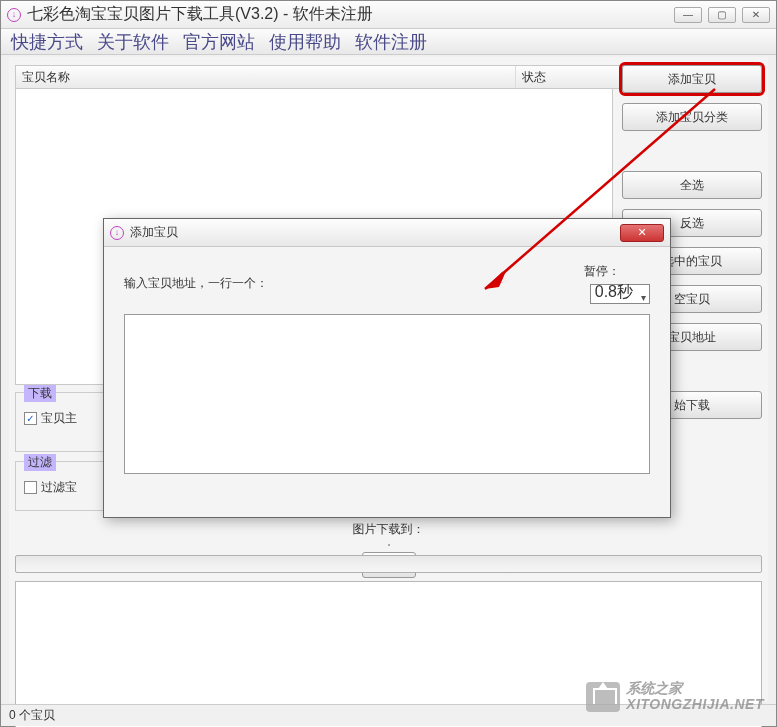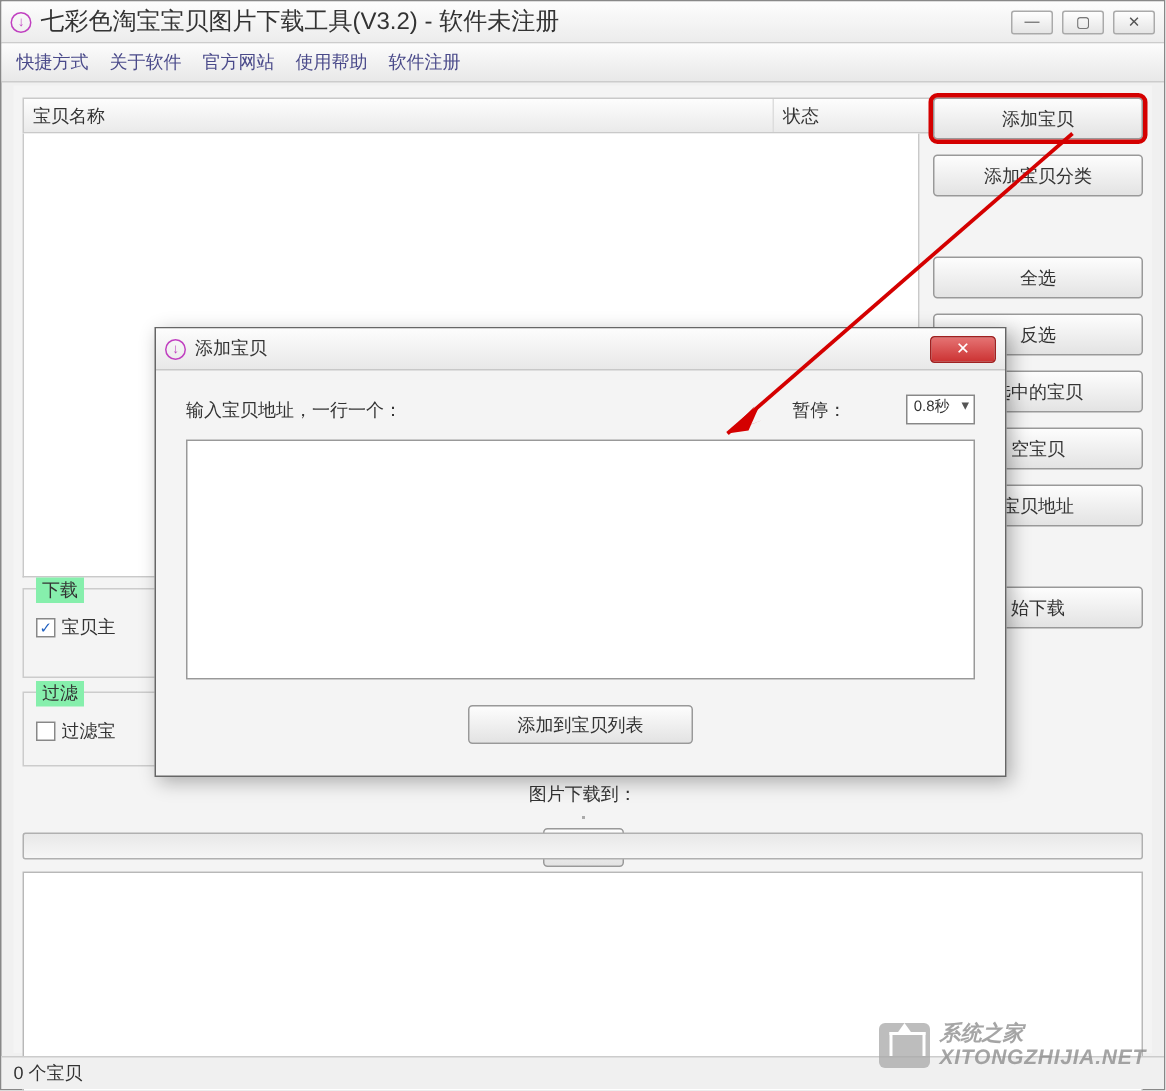"快捷方式" .menu-item { font-size: 12px -> 18px }
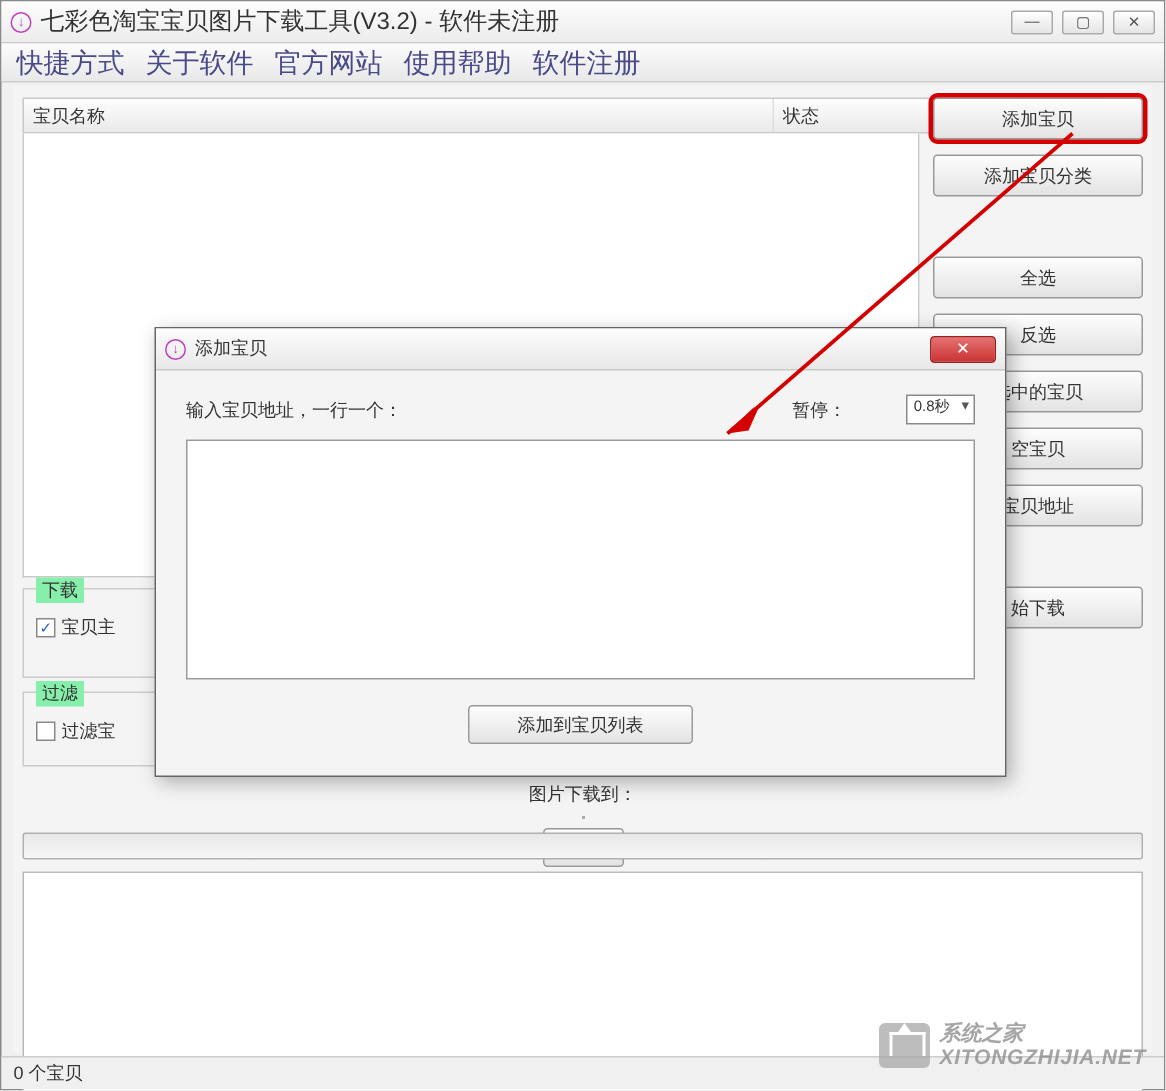"暂停：" .pause-row { flex-direction: none -> column }
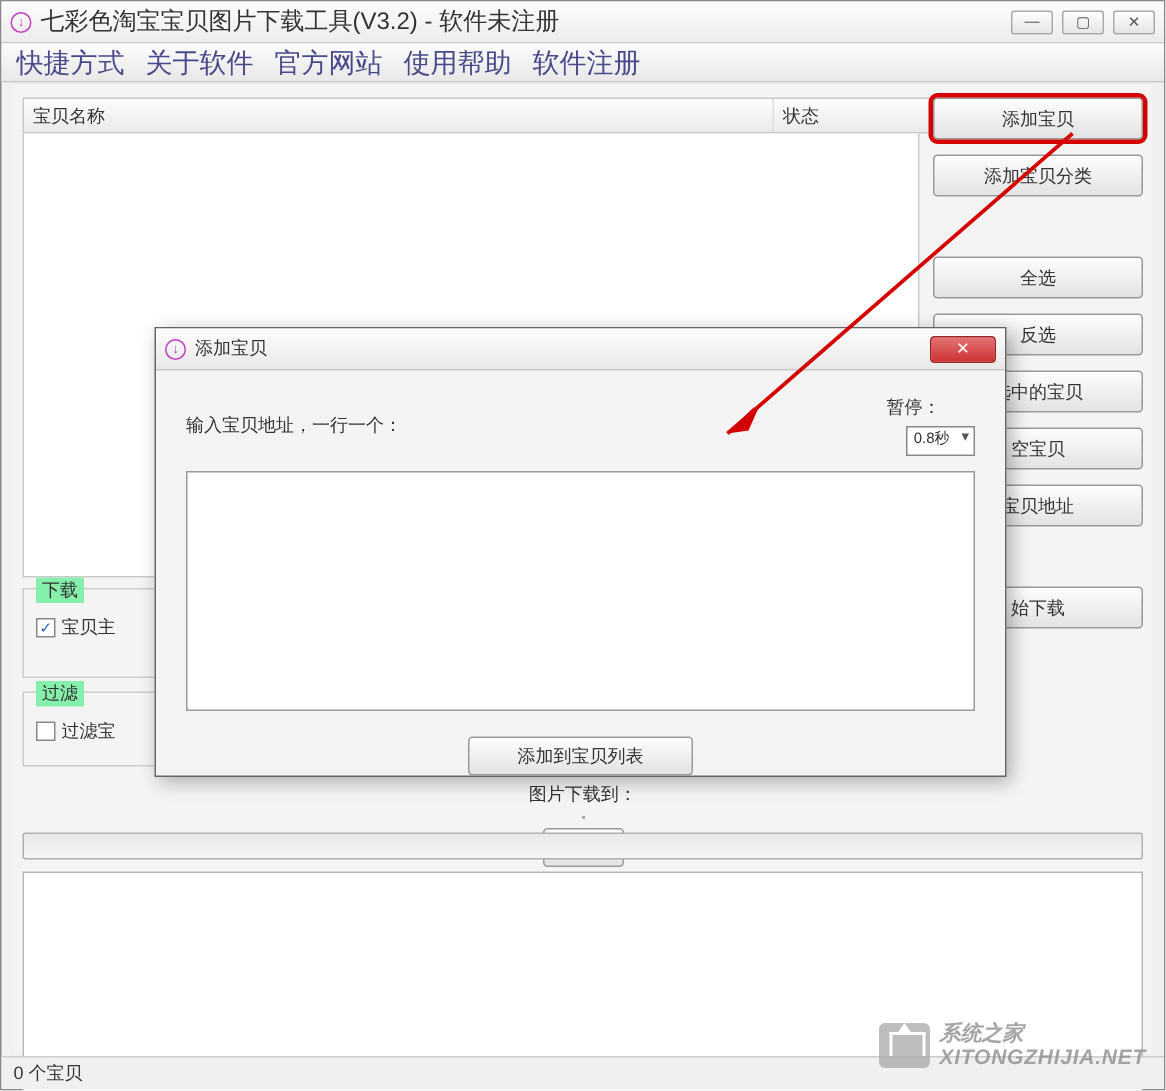"0.8秒" .select { align-items: flex-start -> flex-end; font-size: 10px -> 16px }
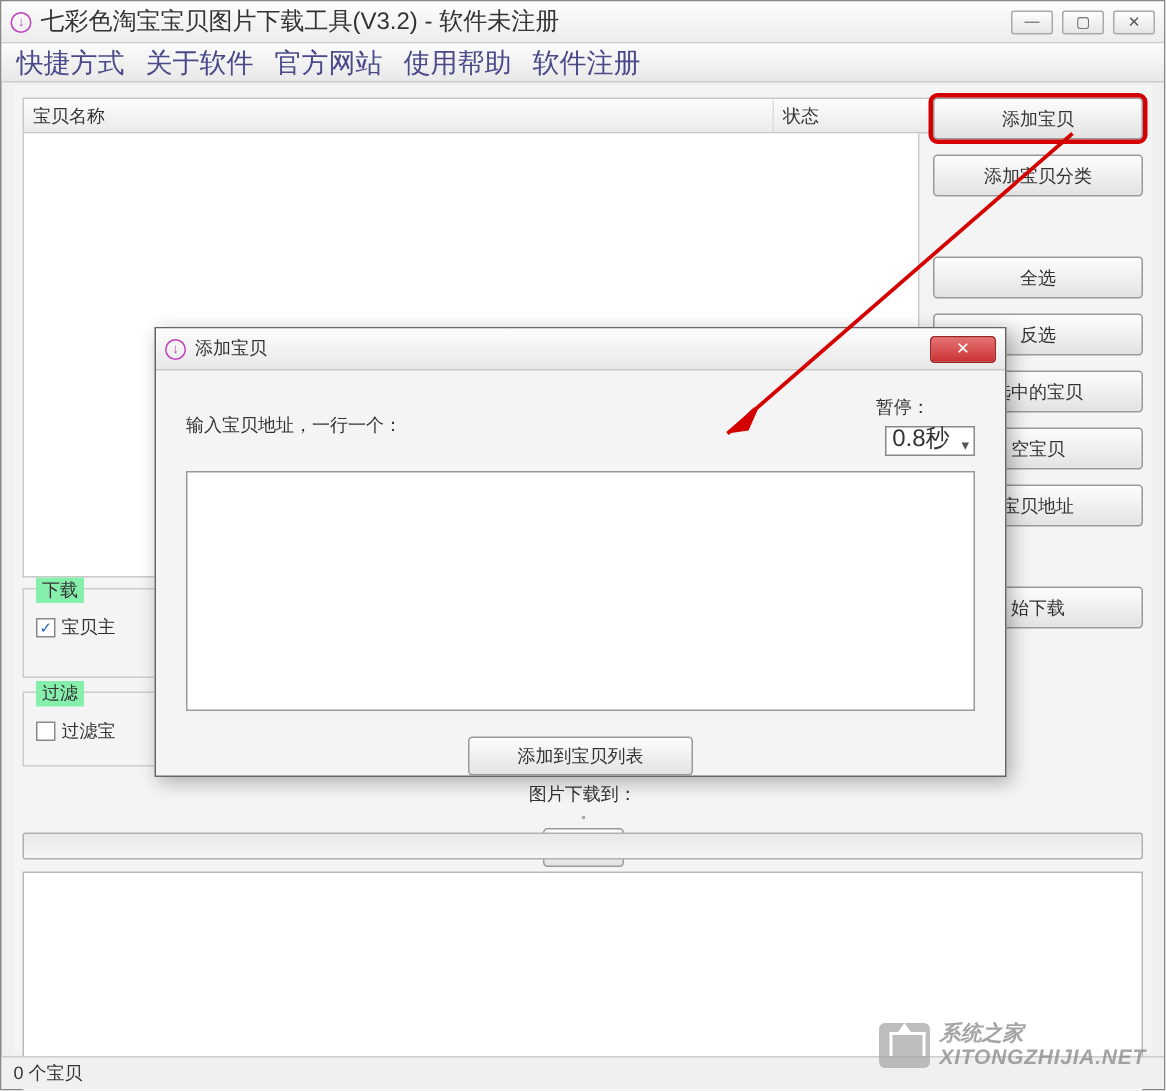"下载" .group-title { background: #86efac -> #c4b5fd }
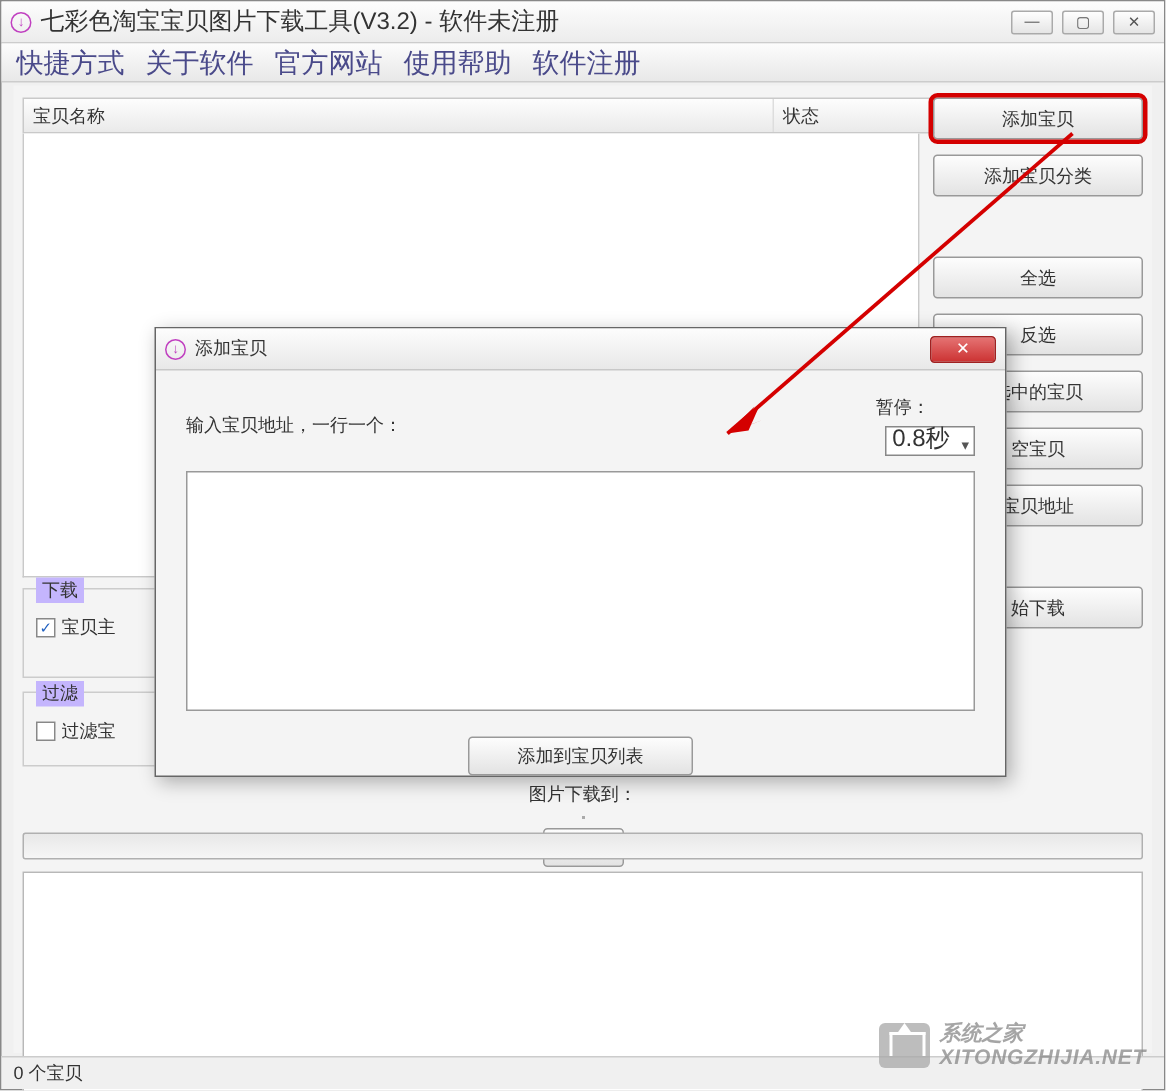"添加到宝贝列表" div.dlg-btn-row { html: <div> <div>添加到宝贝列表</div> </div> -> none }
